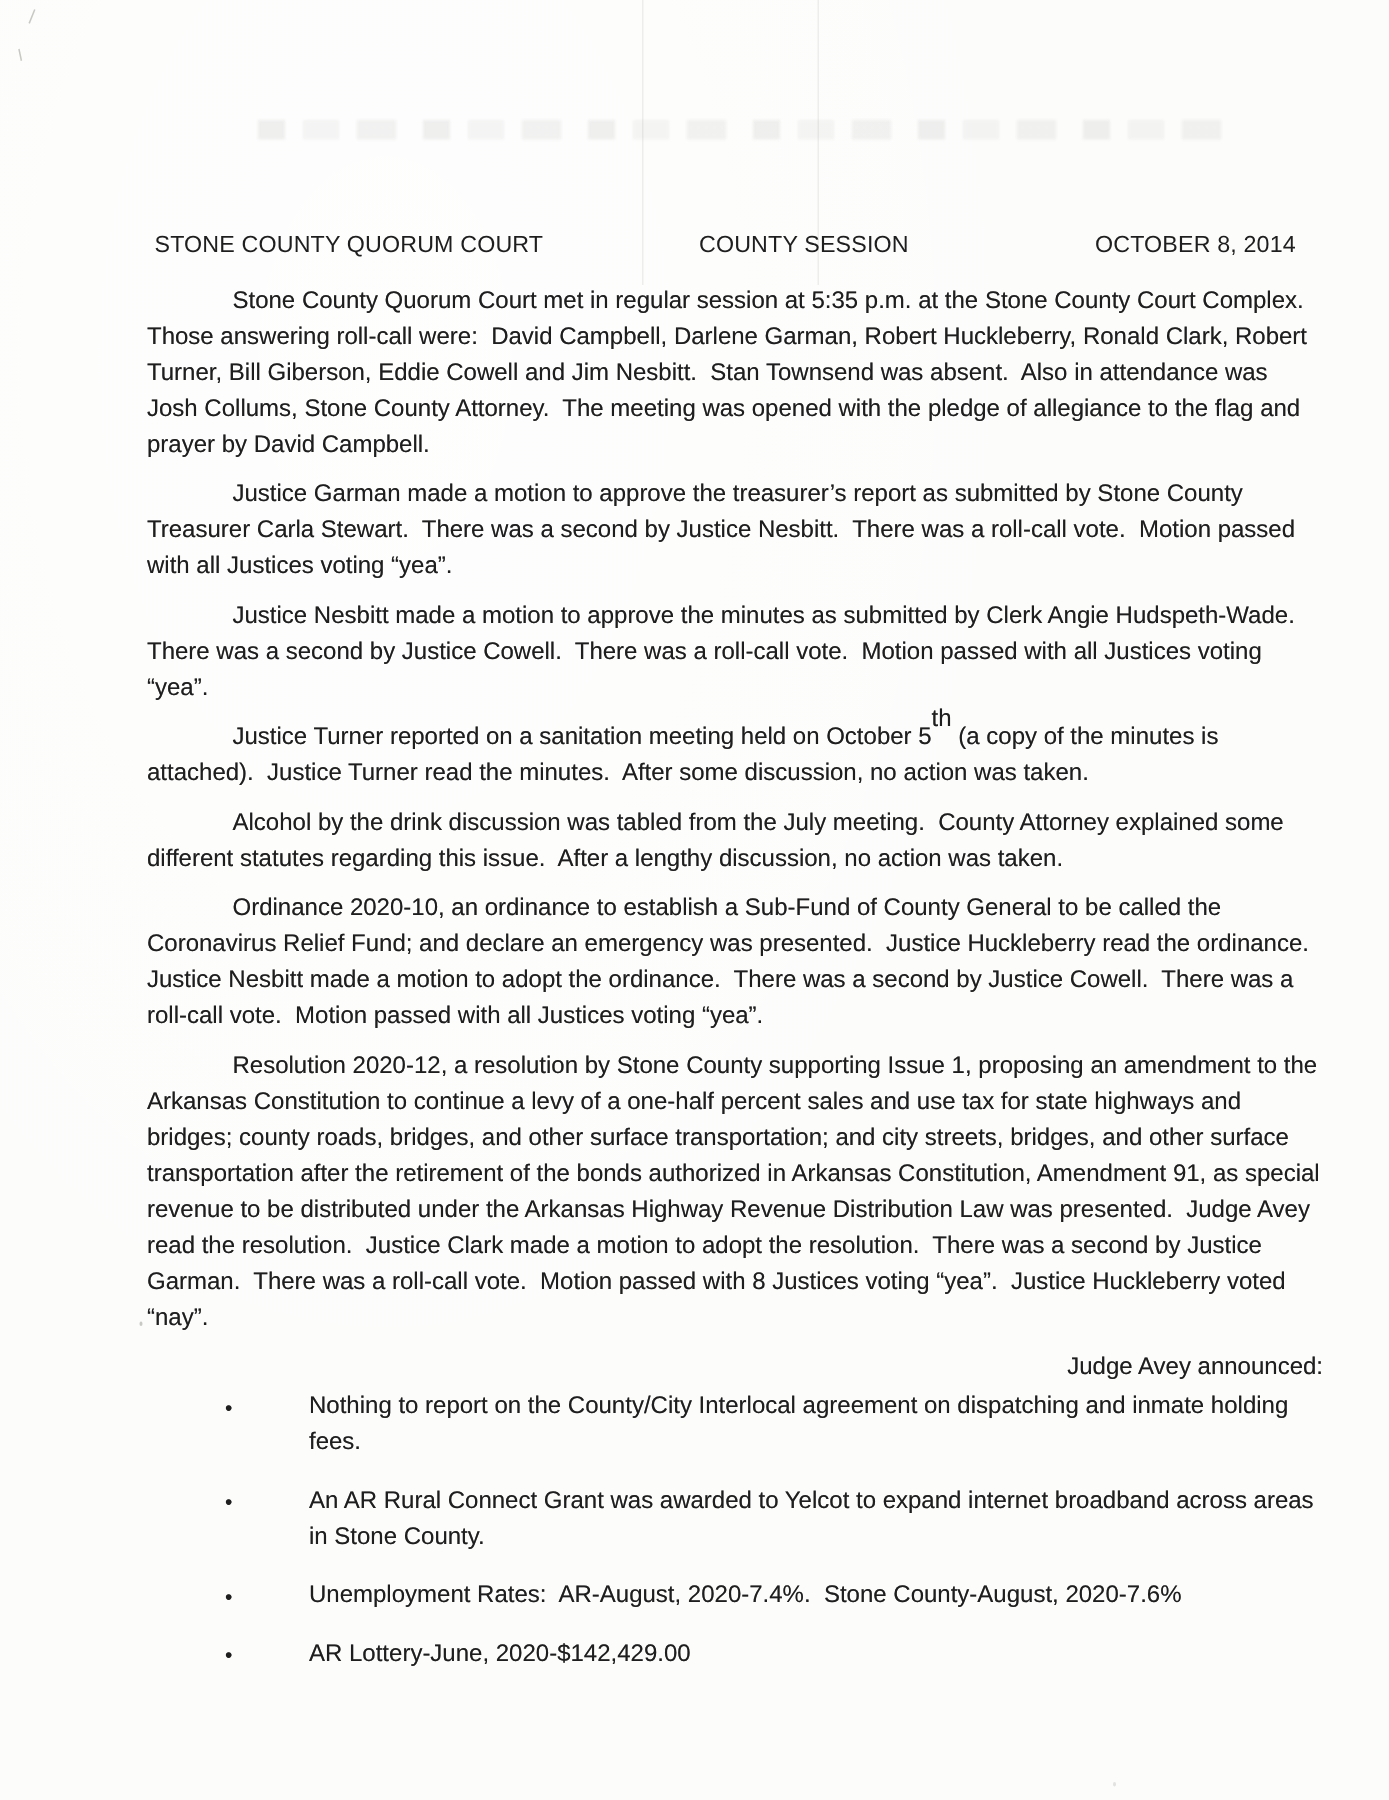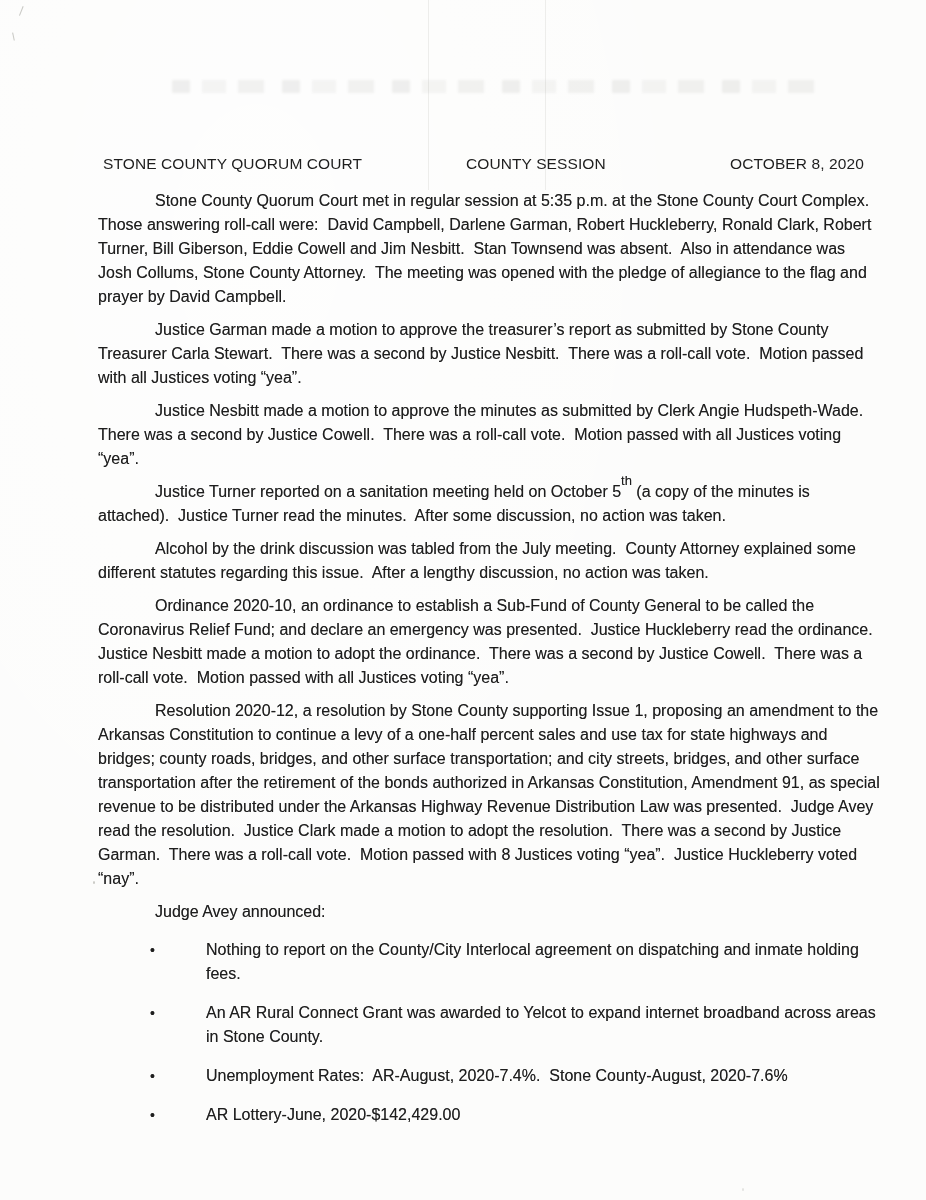"OCTOBER 8, 2020" span.hdr-date { text: 2020 -> 2014 }
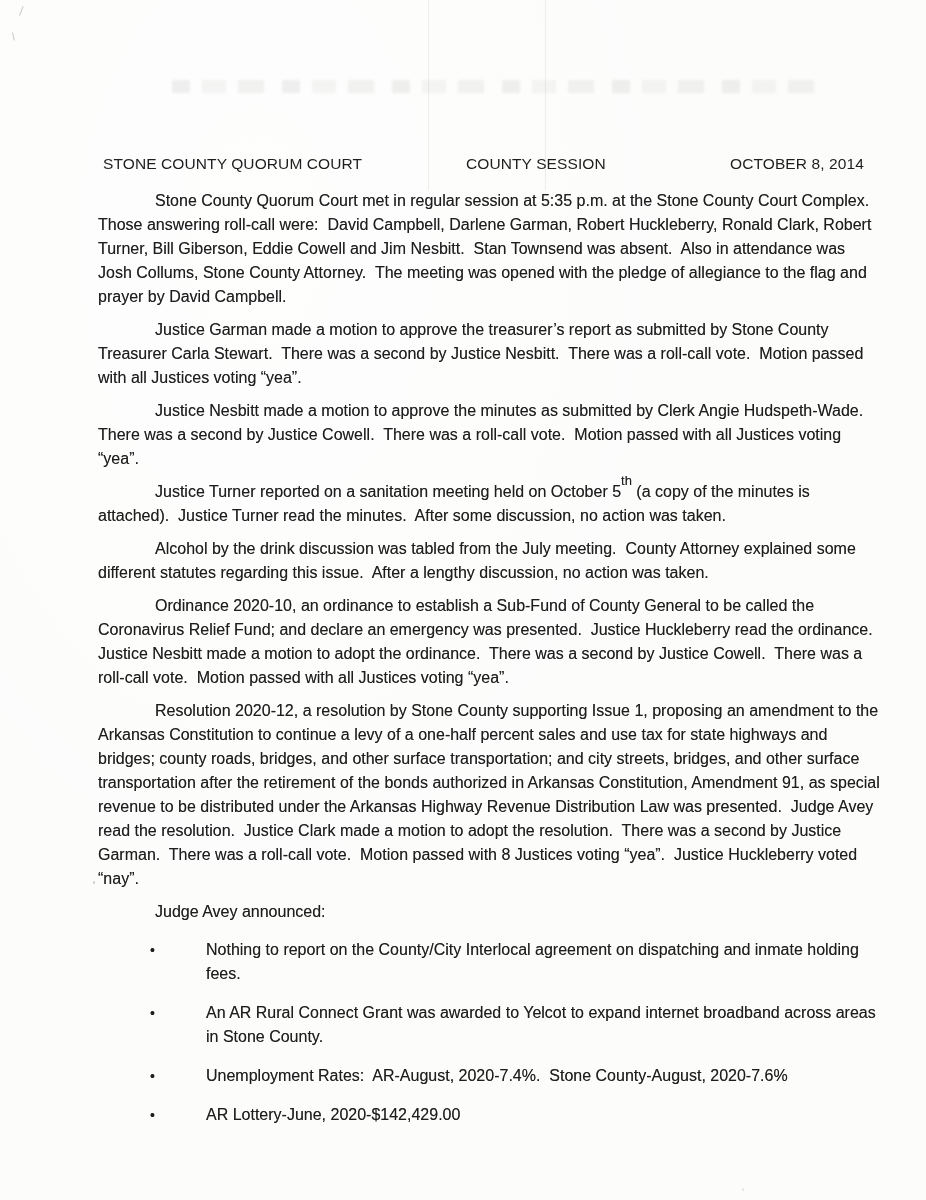"th" sup.ord { font-size: 13px -> 16px }
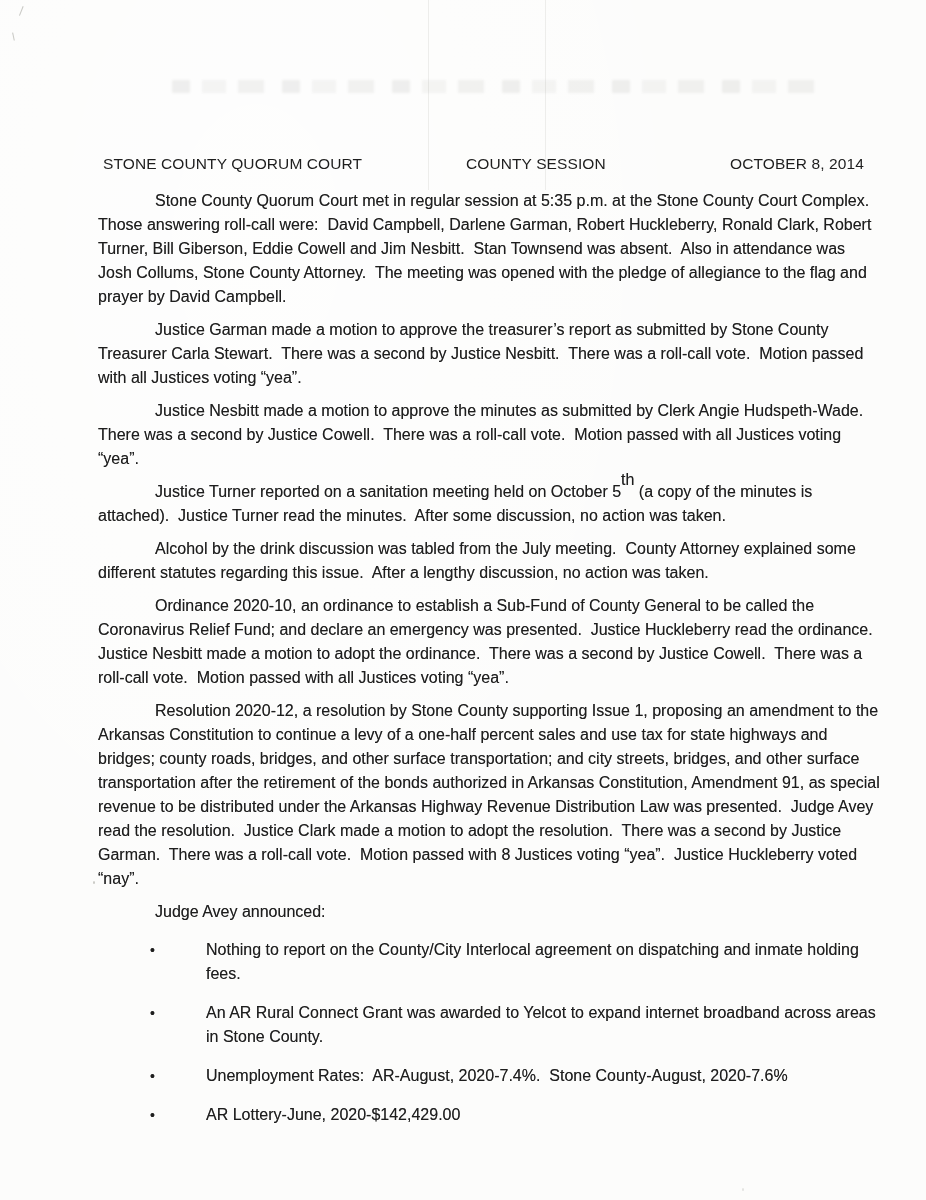"Judge Avey announced:" p.para.announce { margin-bottom: 14px -> 2px; text-align: none -> right }
